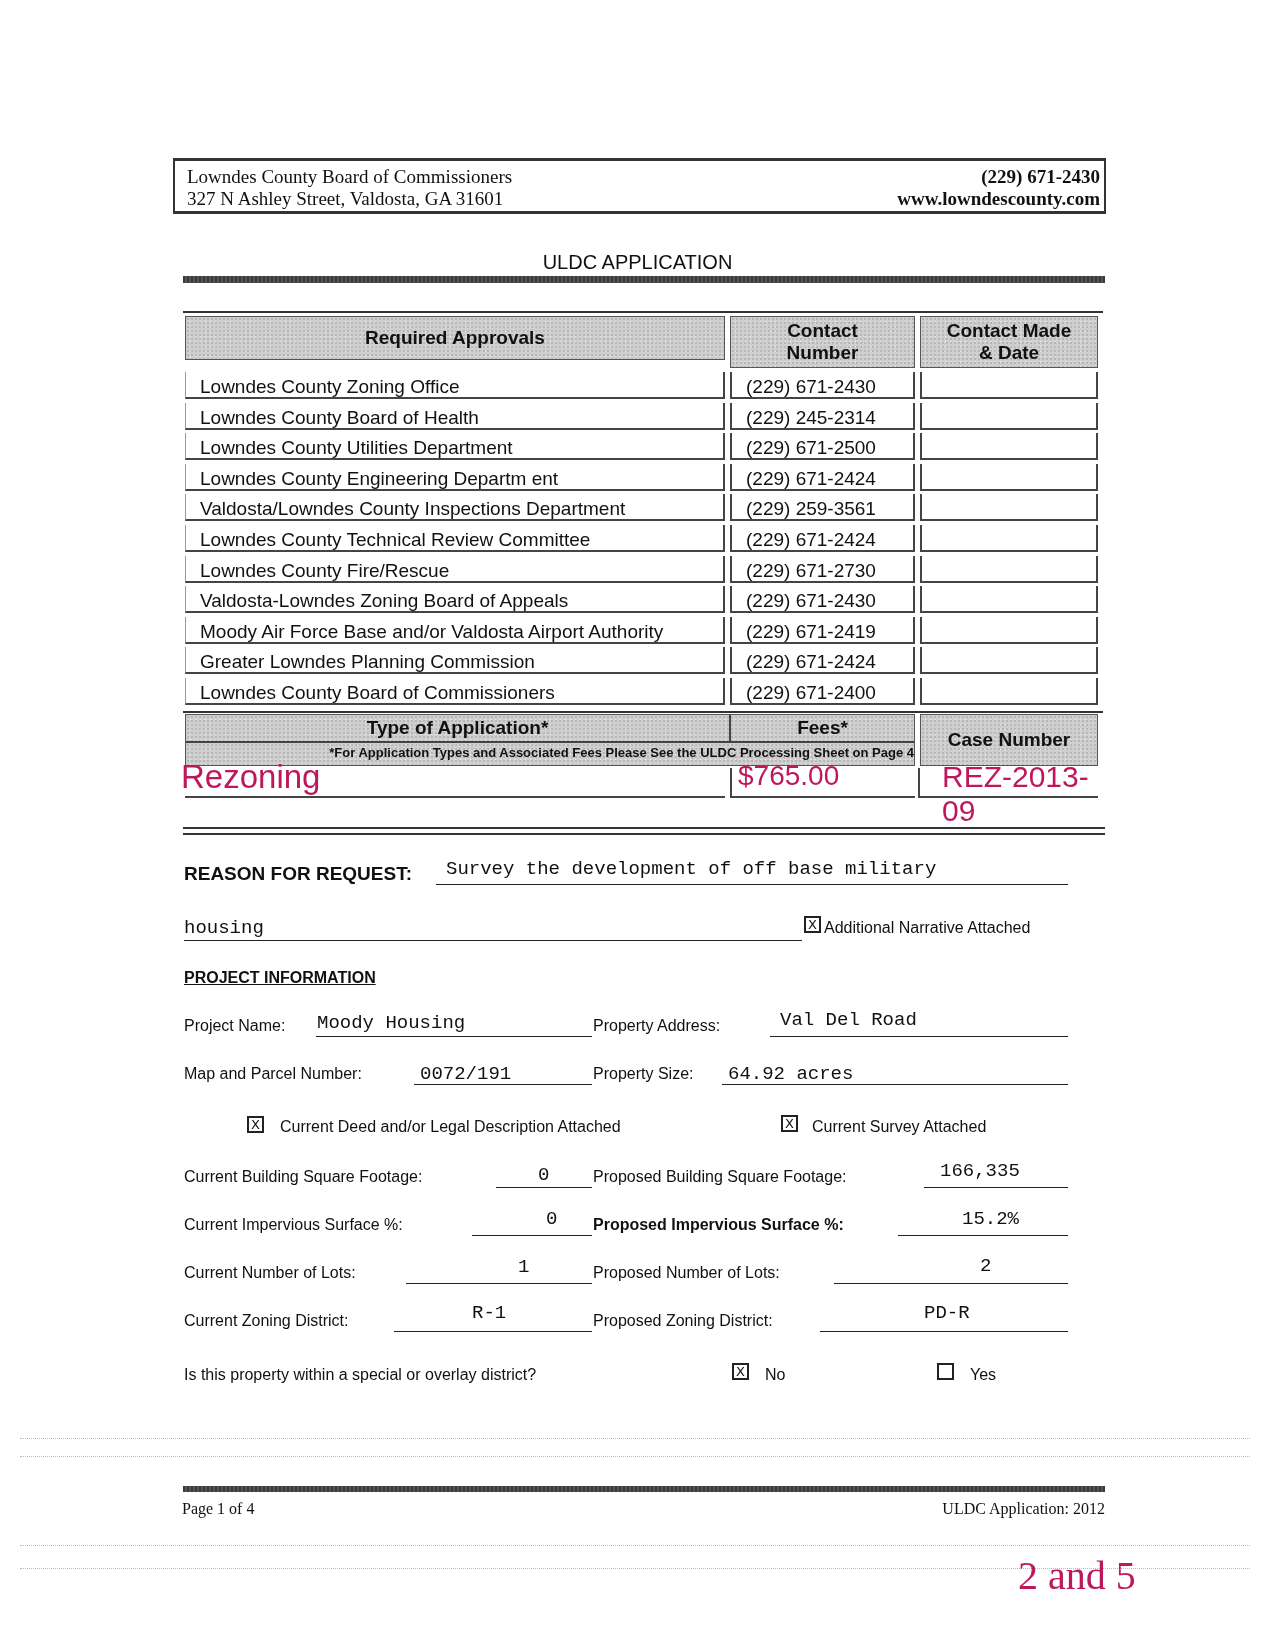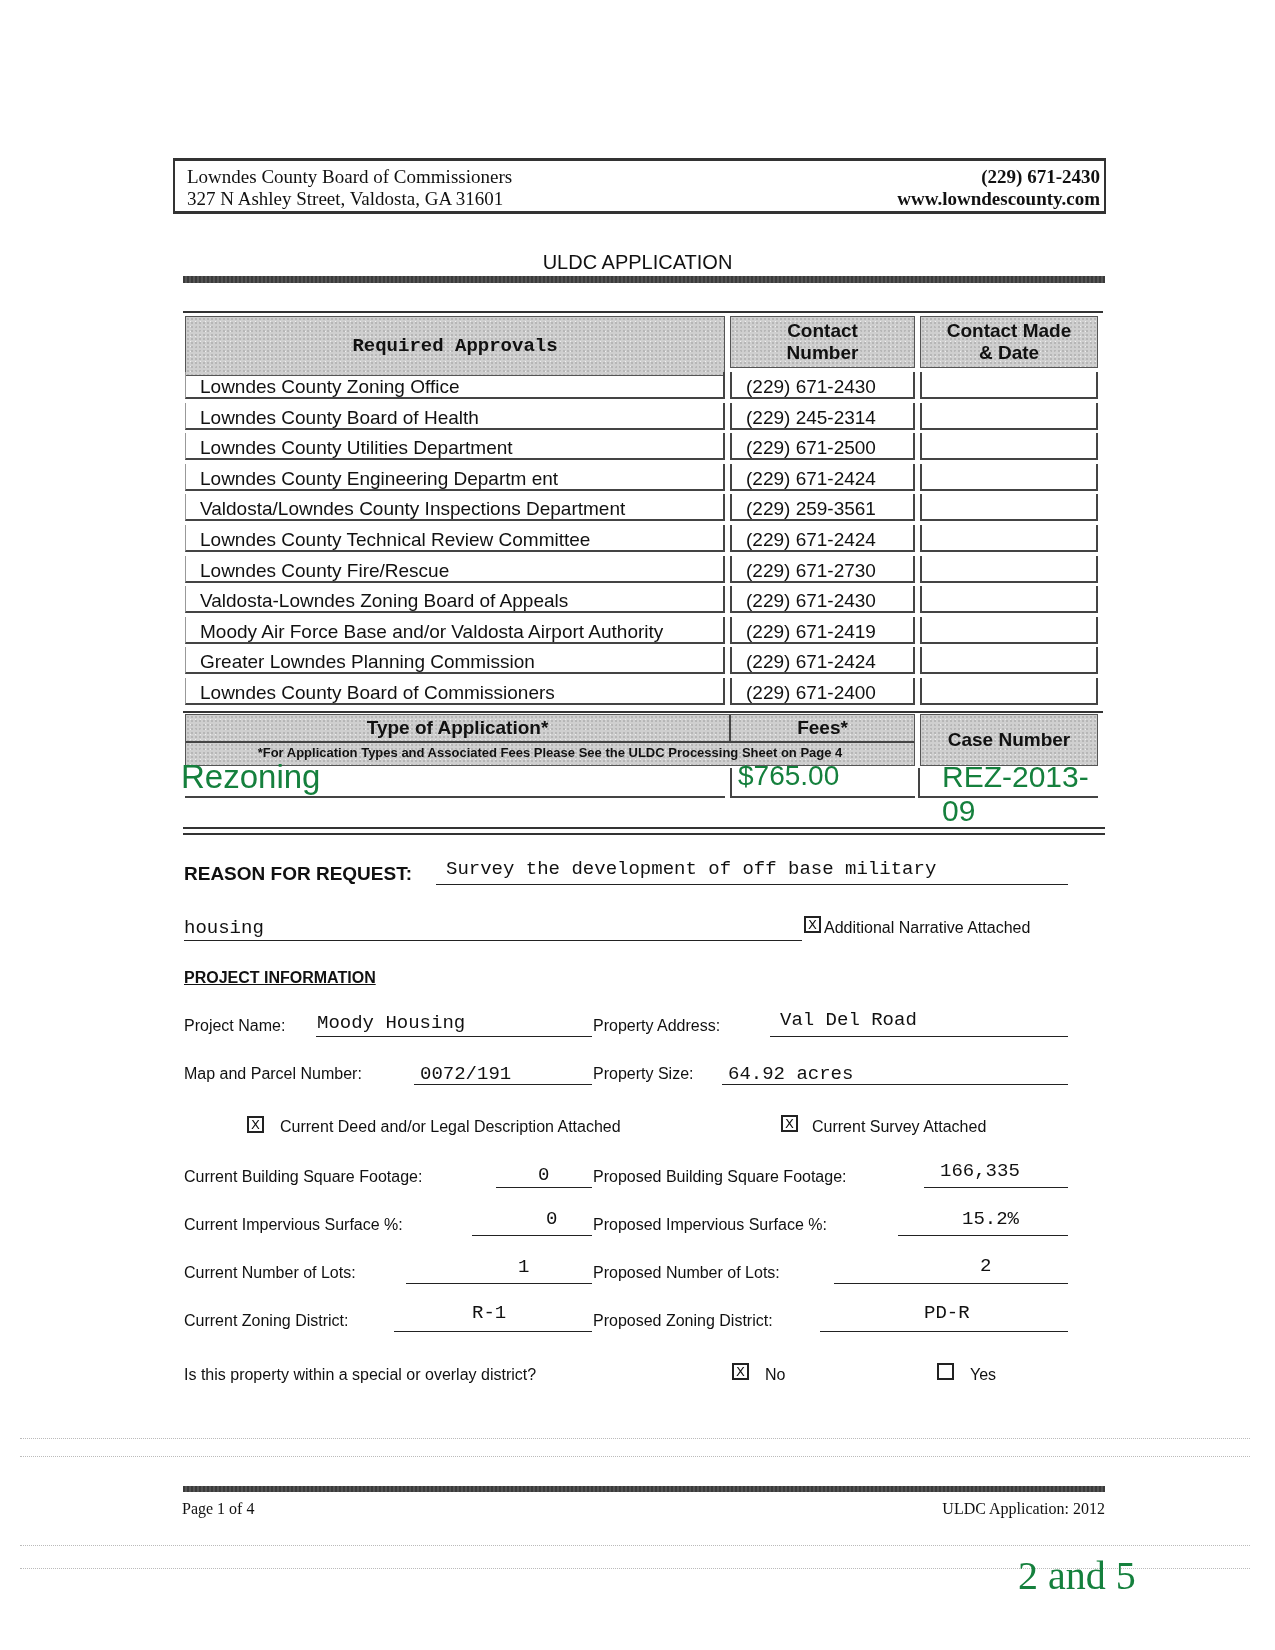"Required Approvals" div.cell { font-family: Liberation Mono, monospace -> none; height: 60px -> 44px }
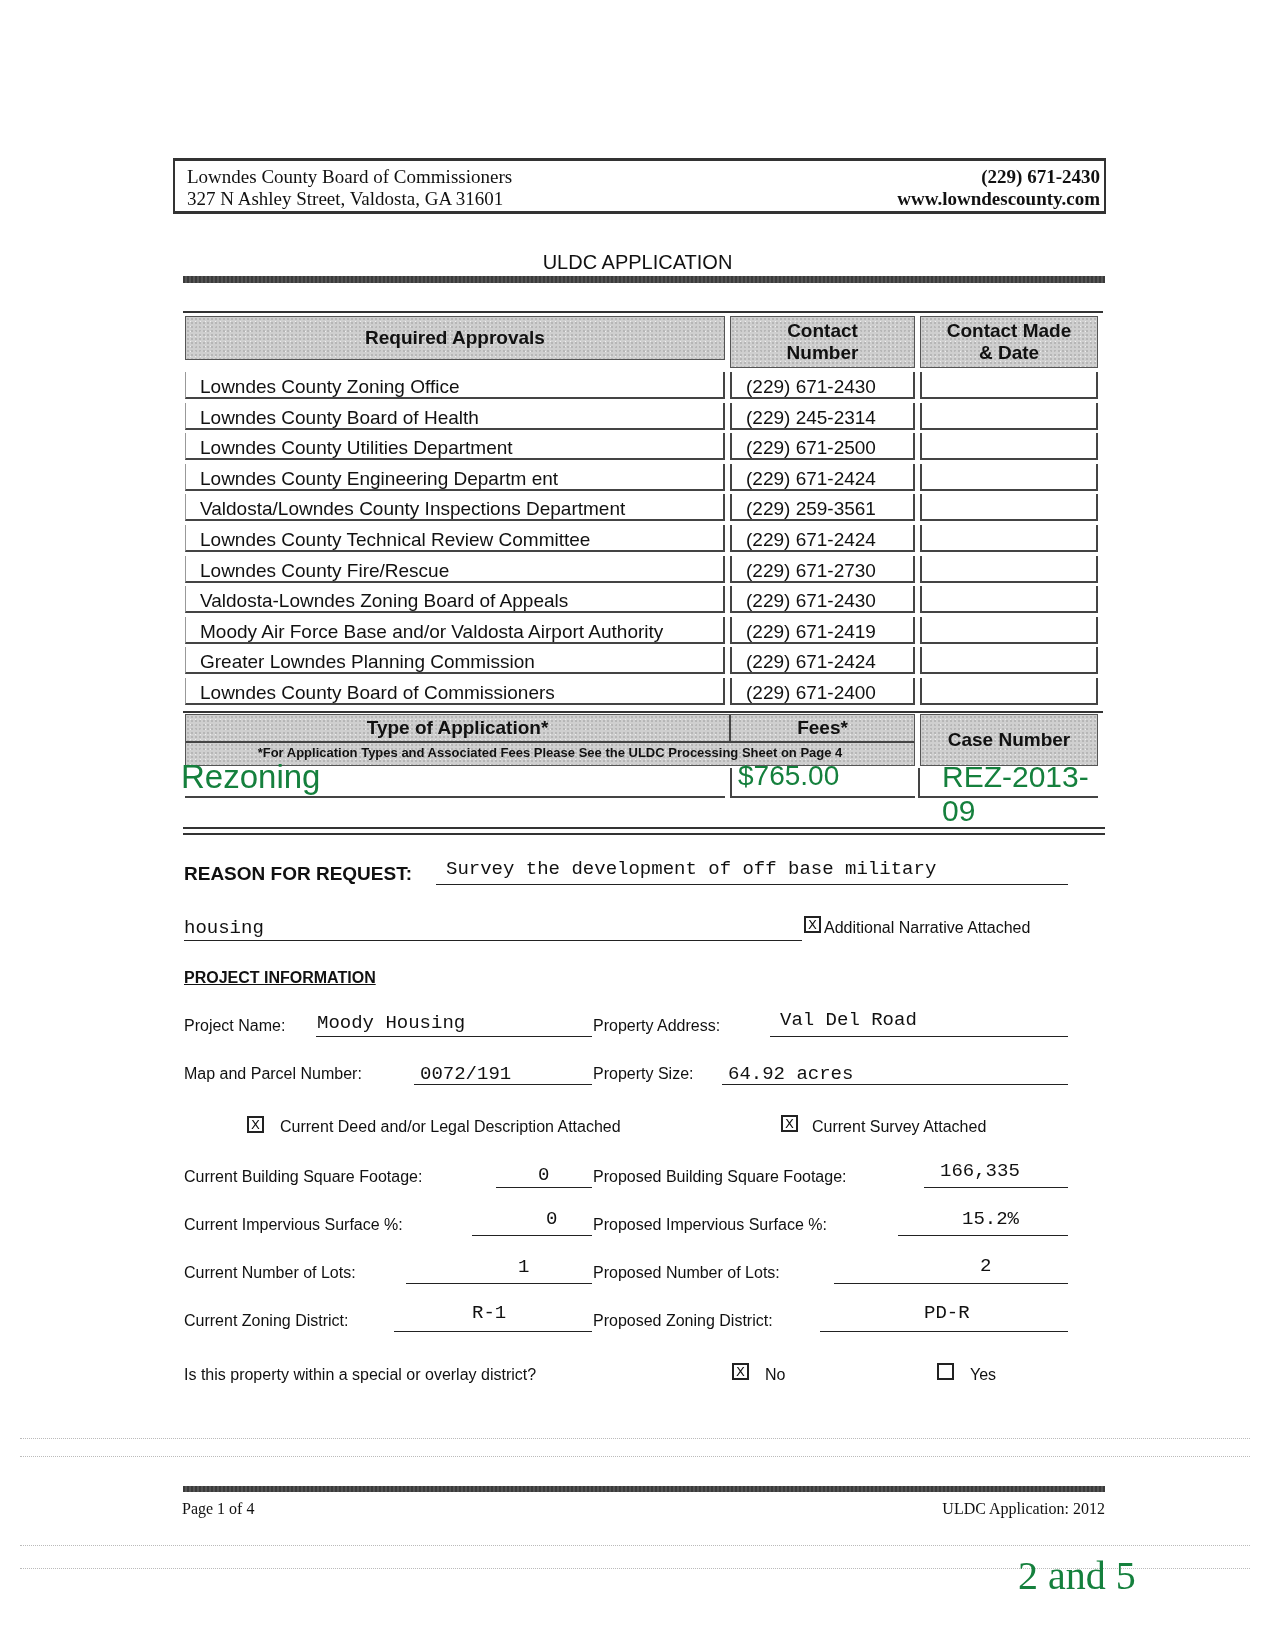"*For Application Types and Associated" .note { text-align: center -> right }
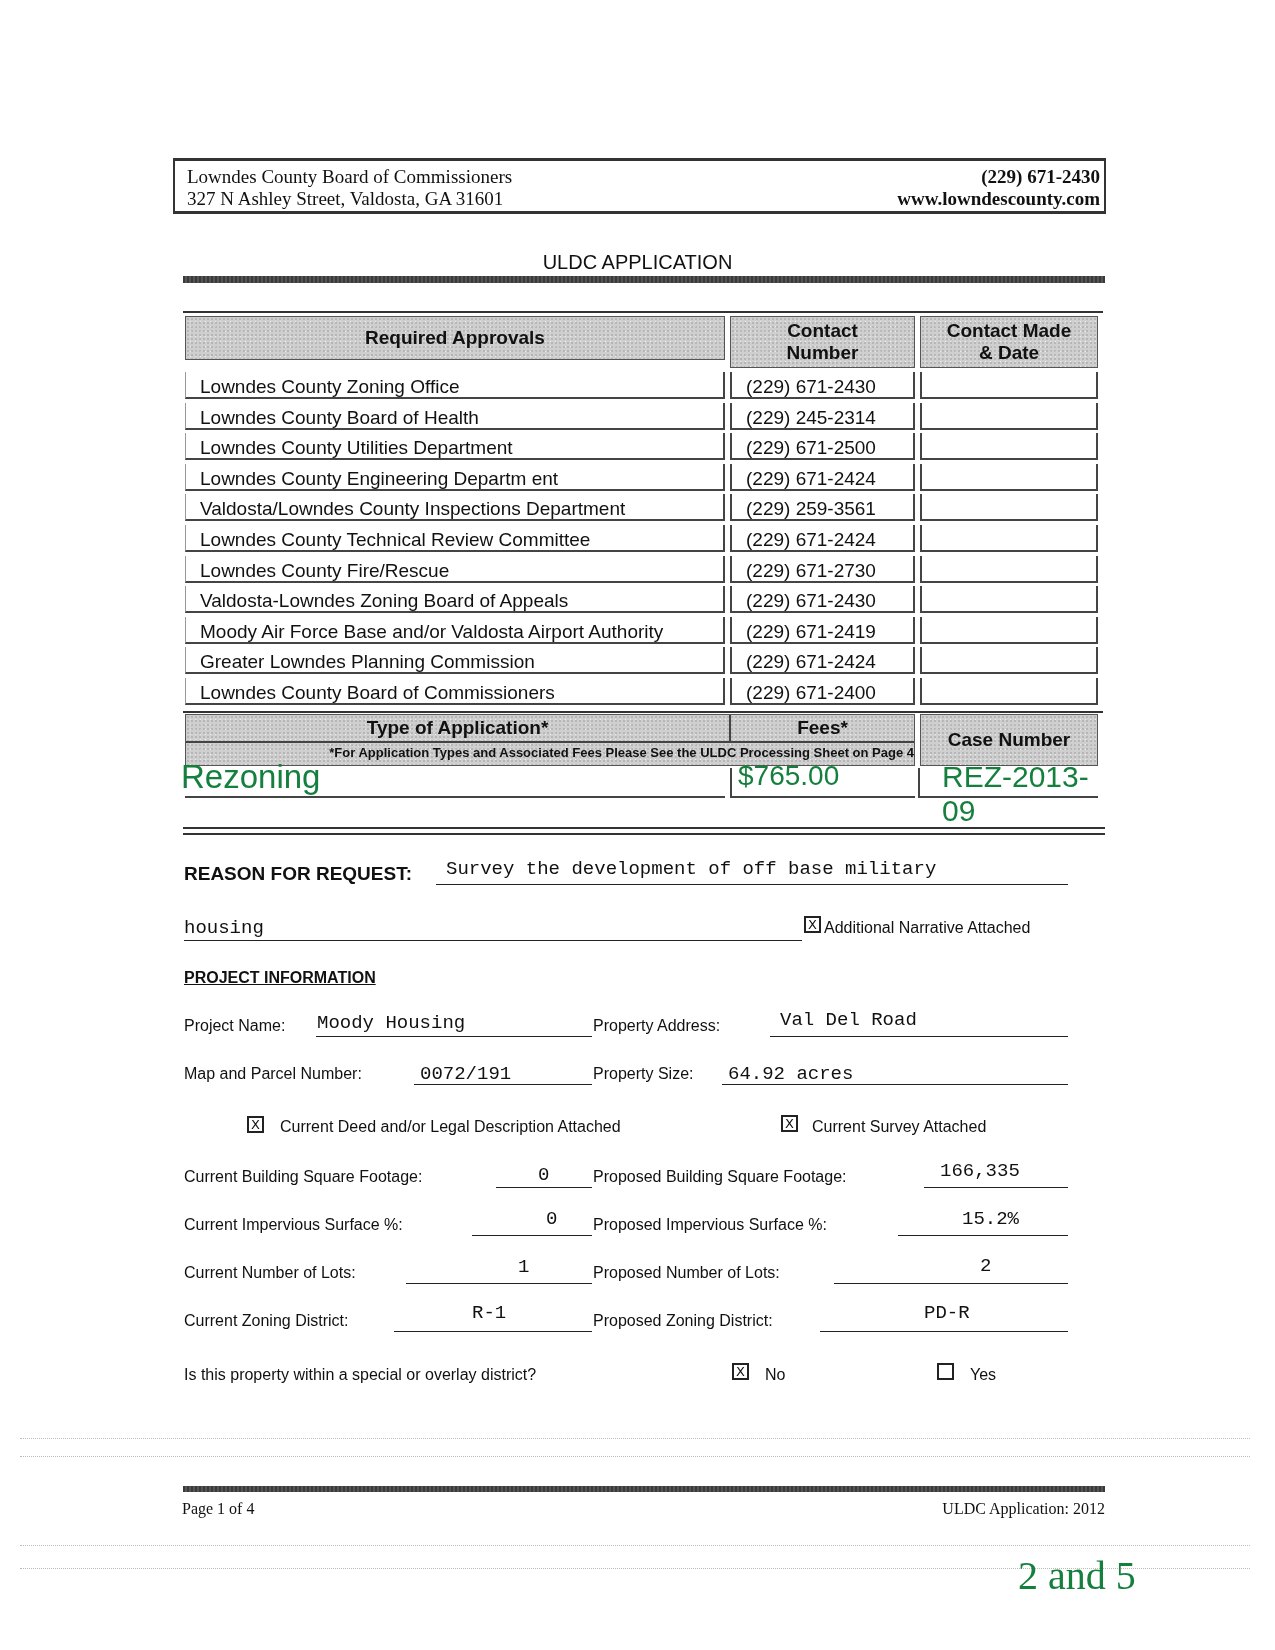"Rezoning" .handwrite { color: #15803d -> #be185d }
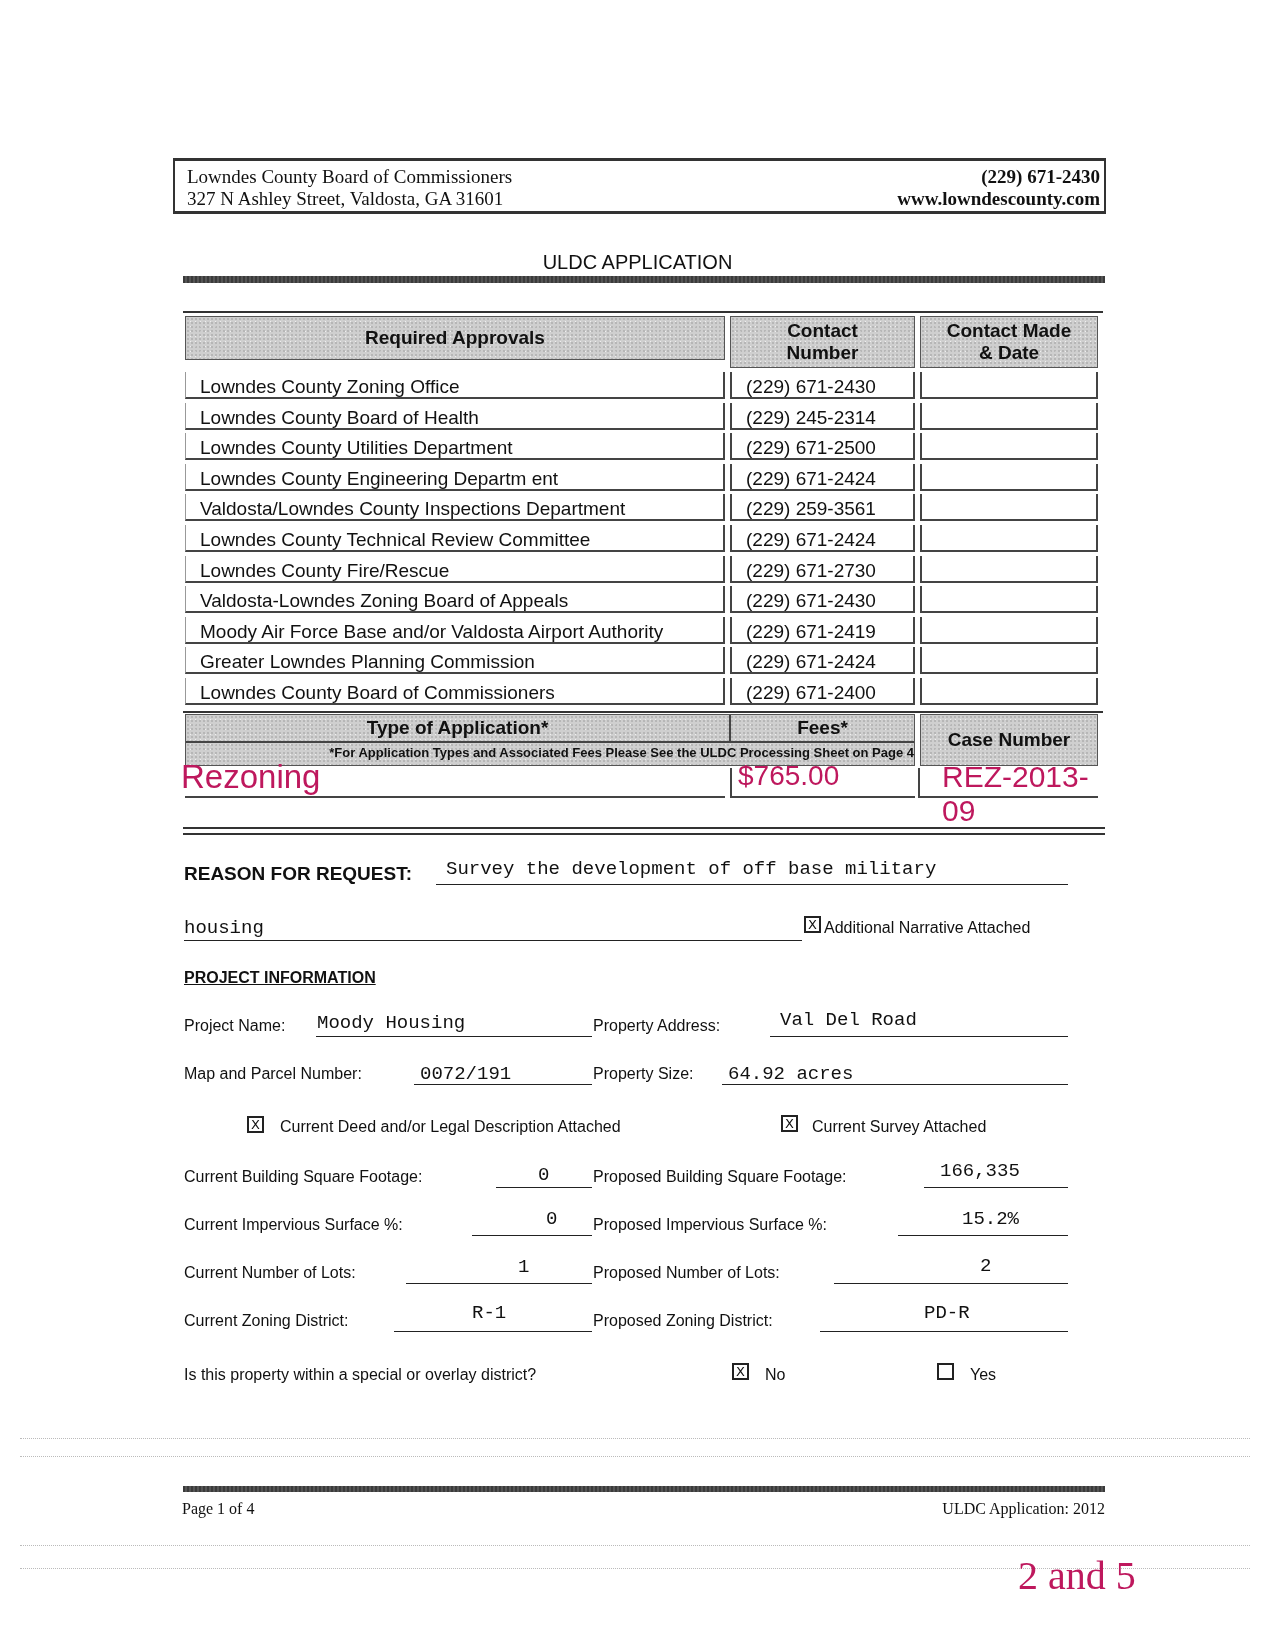"Proposed Impervious Surface %:" div.label { font-weight: none -> bold }
